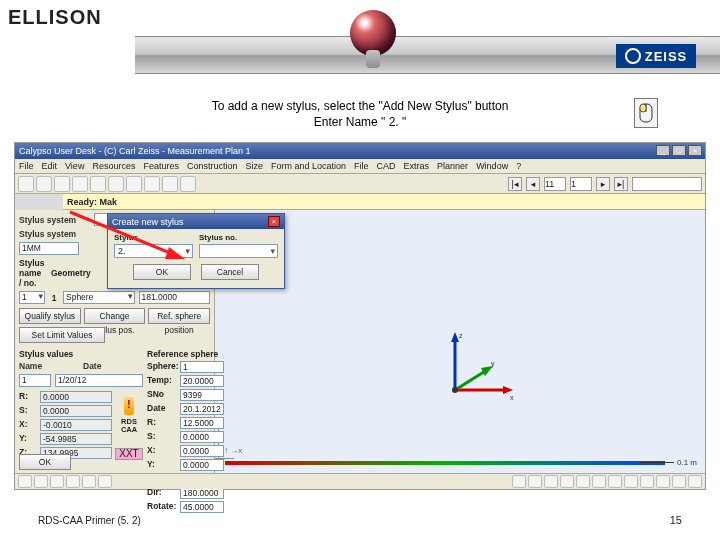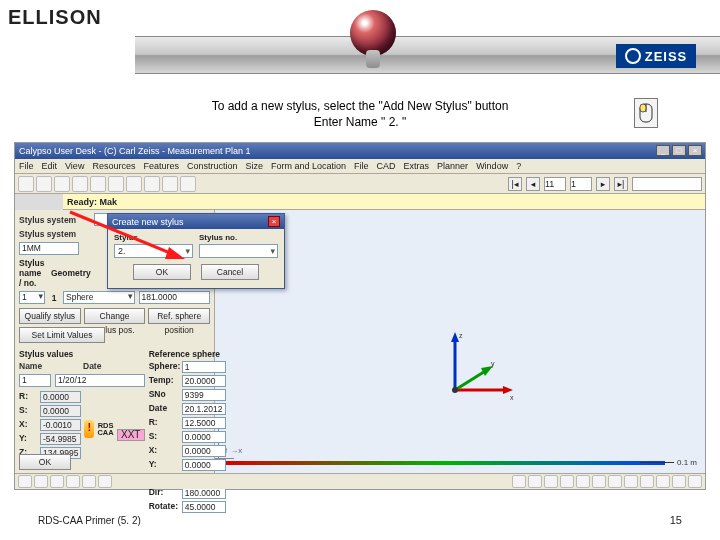"RDS" .midicons { flex-direction: row -> column }
